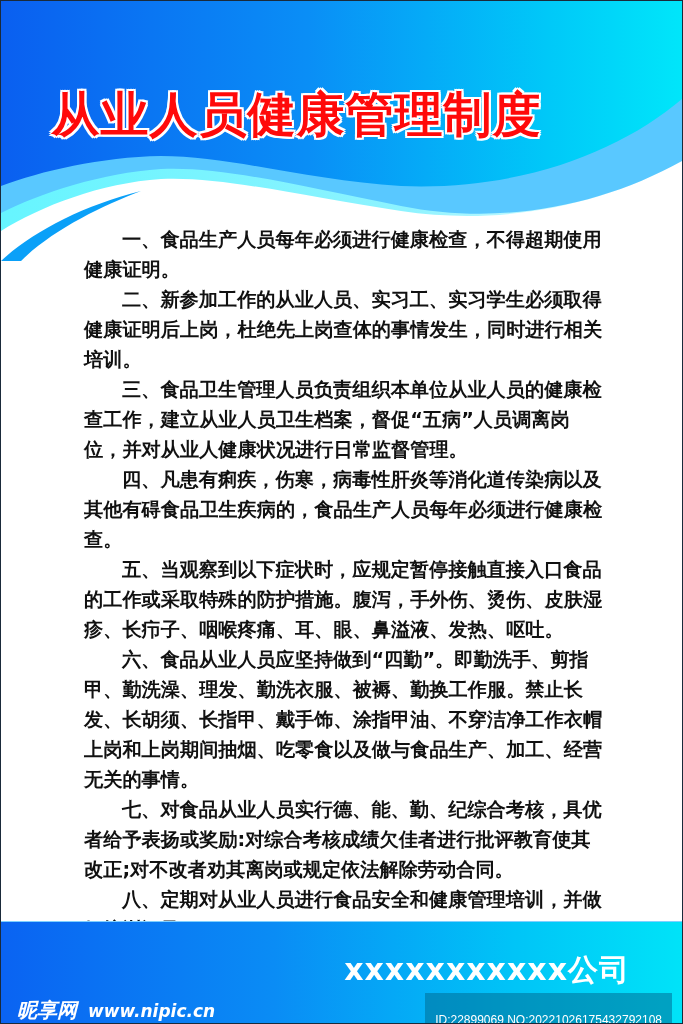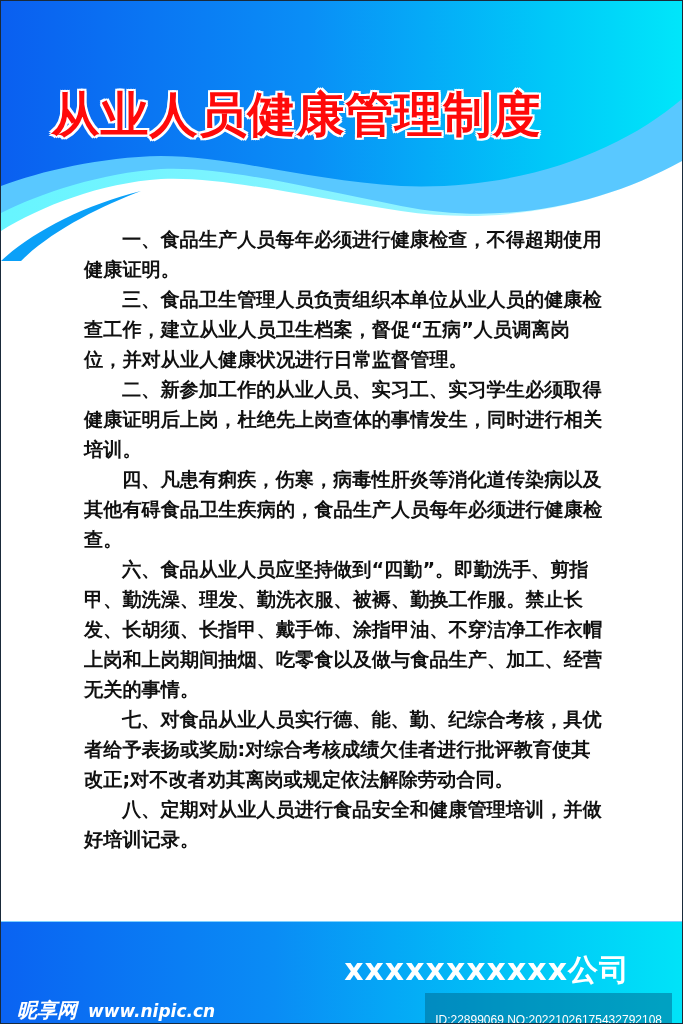"三、食品卫生管理人员负责组织本单位从业人员的健康检查工作，建立从业人员卫生档案，" p { order: before "二、新参加工作的从业人员、实习工、实习学生必须取得健康证明后上岗，杜绝先上岗查体" -> after "二、新参加工作的从业人员、实习工、实习学生必须取得健康证明后上岗，杜绝先上岗查体" }
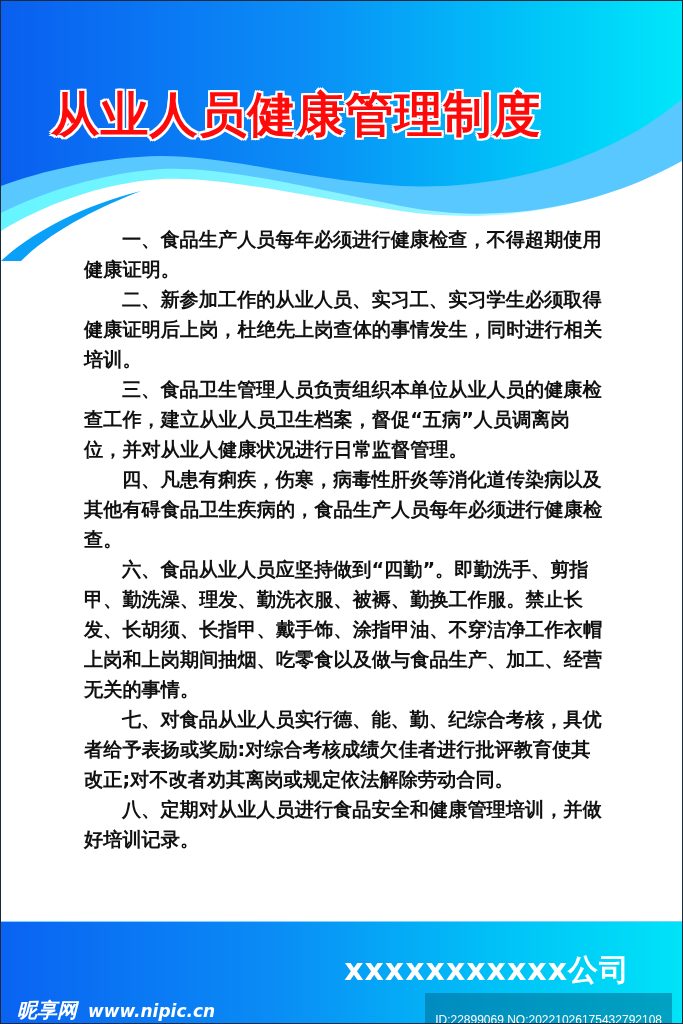"五、当观察到以下症状时，应规定暂停接触直接入口食品的工作或采取特殊的防护措施。腹" p { html: none -> <p>五、当观察到以下症状时，应规定暂停接触直接入口食品的工作或采取特殊的防护措施。腹泻，手外伤、烫伤、皮肤湿疹、长疖子、咽喉疼痛、耳、眼、鼻溢液、发热、呕吐。</p> }
